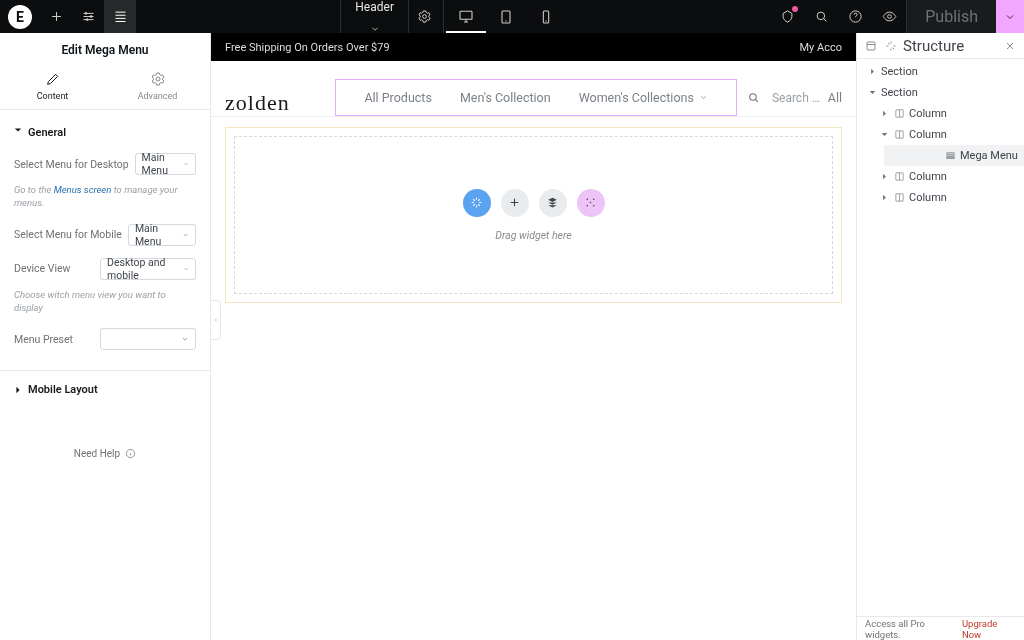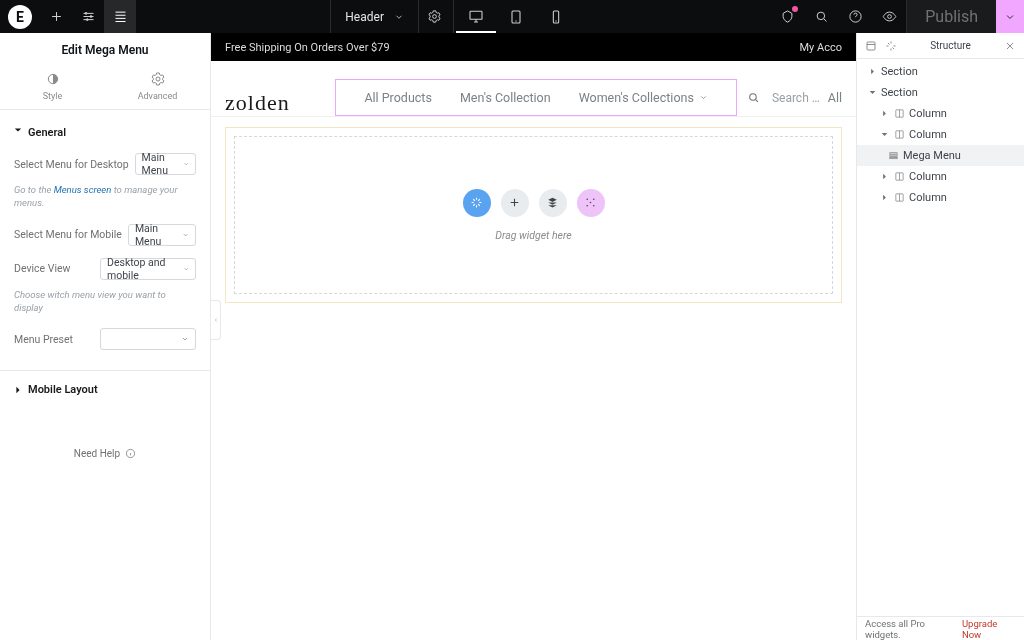"Header" .tb-header-btn { flex-direction: none -> column }
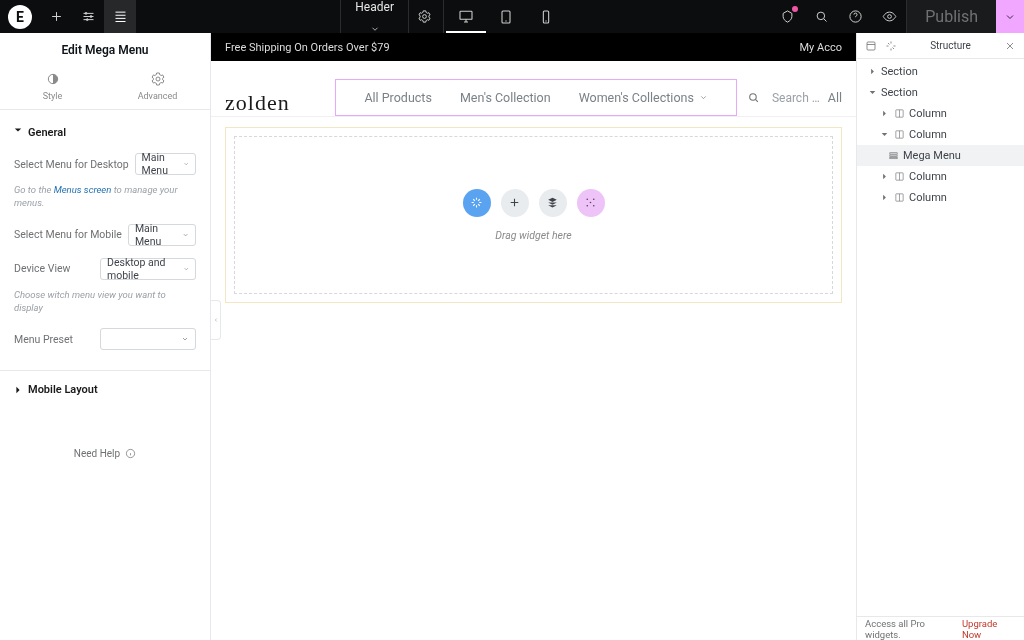"Structure" .str-head .title { font-size: 10px -> 15px; text-align: center -> none }
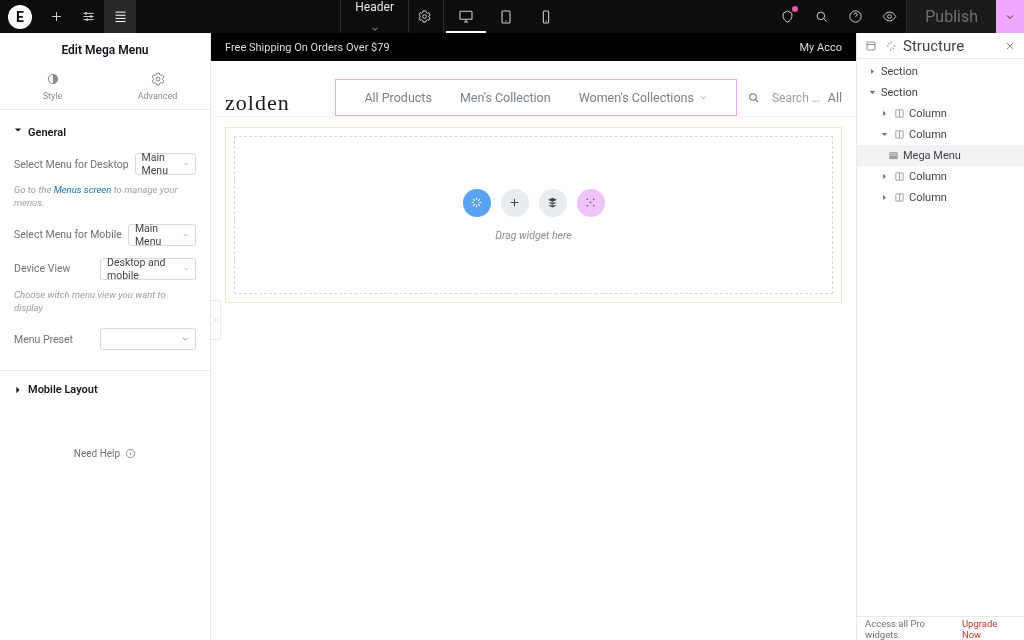"Content" div.lp-tab { html: none -> <div> <span> <svg> <path></path> </svg> </span> <span>Content</span> </div> }
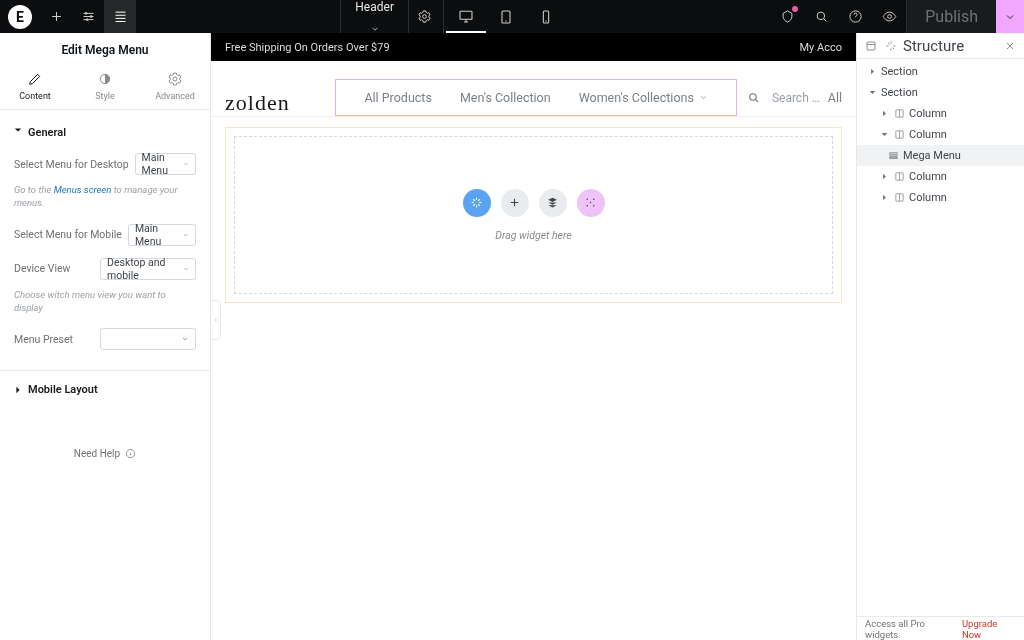"Style" div.lp-tab { html: <div> <span> <svg> <circle></circle> <path></path> </svg> </span> <span>Style</span> </div> -> none }
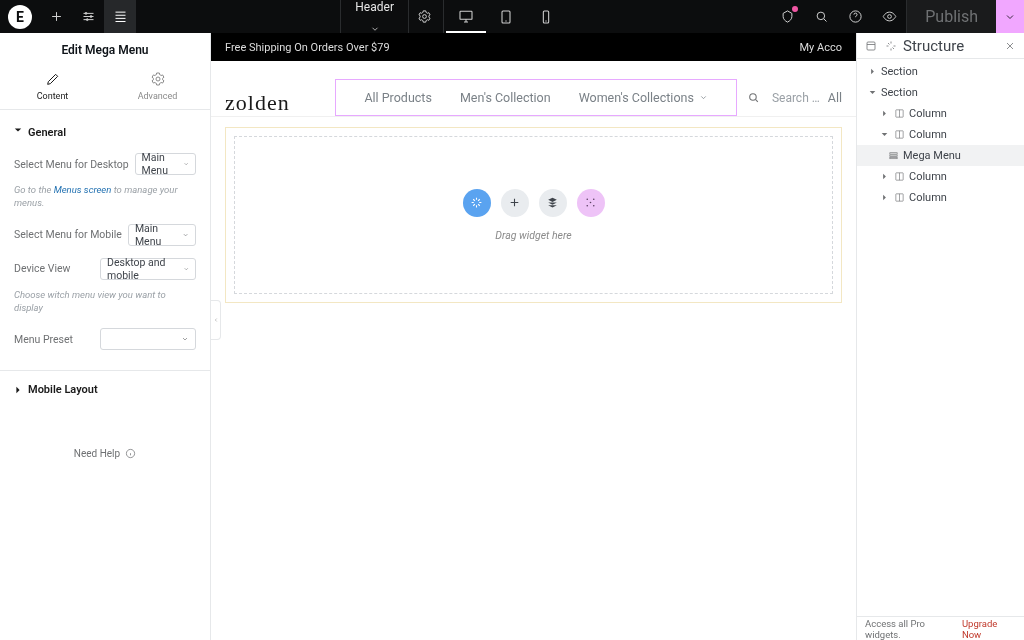"Mega Menu" .indent-3 { margin-left: none -> 27px; padding-left: 16px -> 46px }
